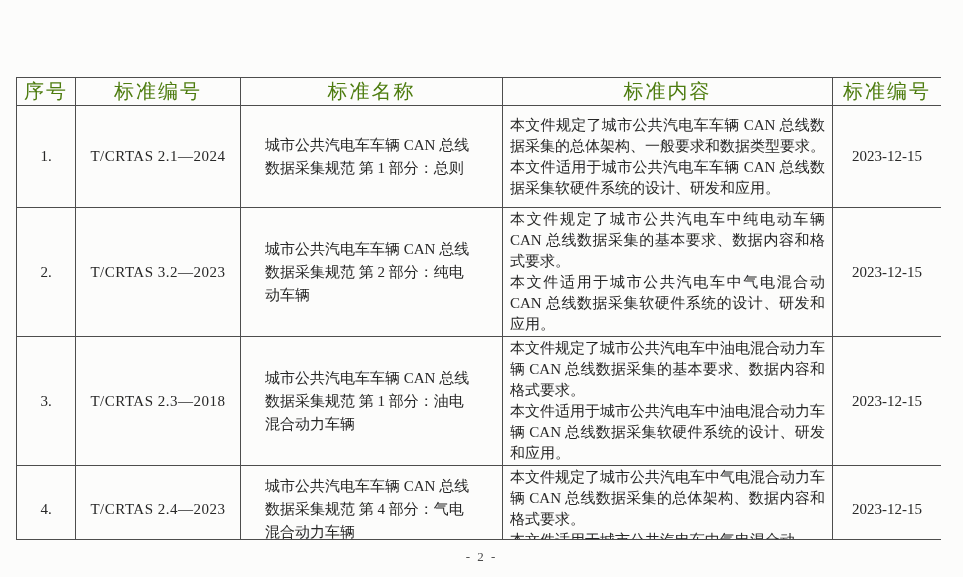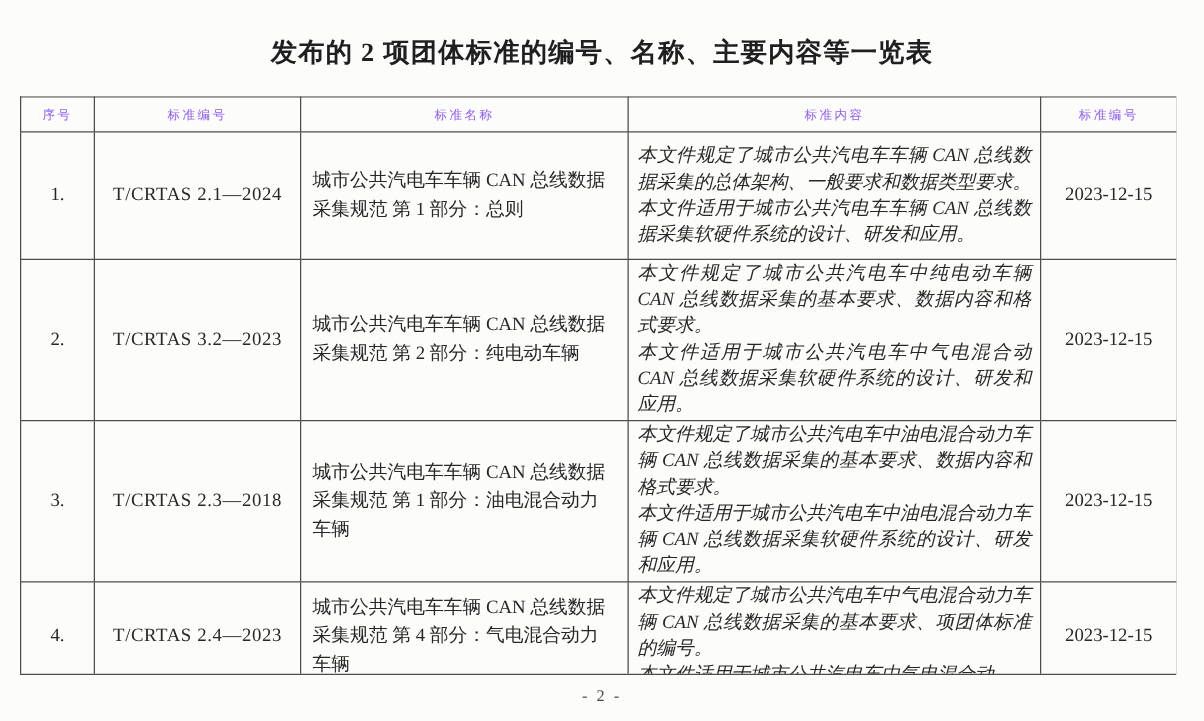"发布的 2 项团体标准的编号、名称、主要内容等一览表" h1.doc-title { html: <h1>发布的 2 项团体标准的编号、名称、主要内容等一览表</h1> -> none }
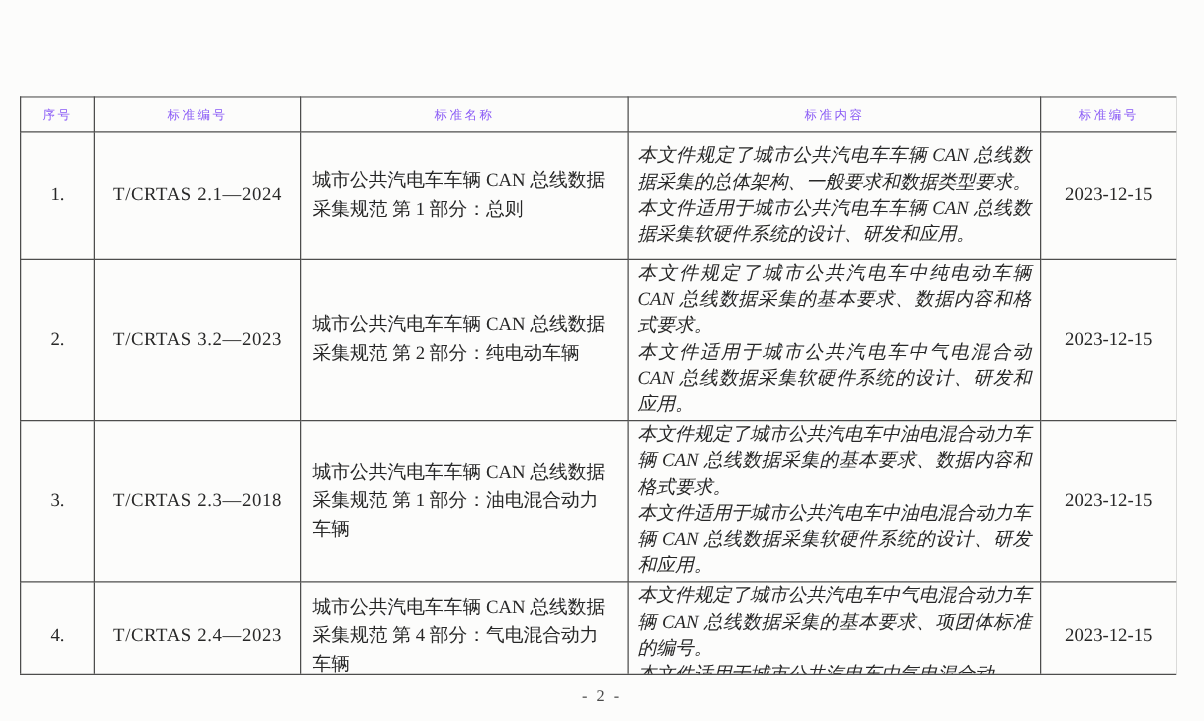"序号" table.standards th { color: #8b5cf6 -> #4d7c0f; font-size: 10px -> 20px }
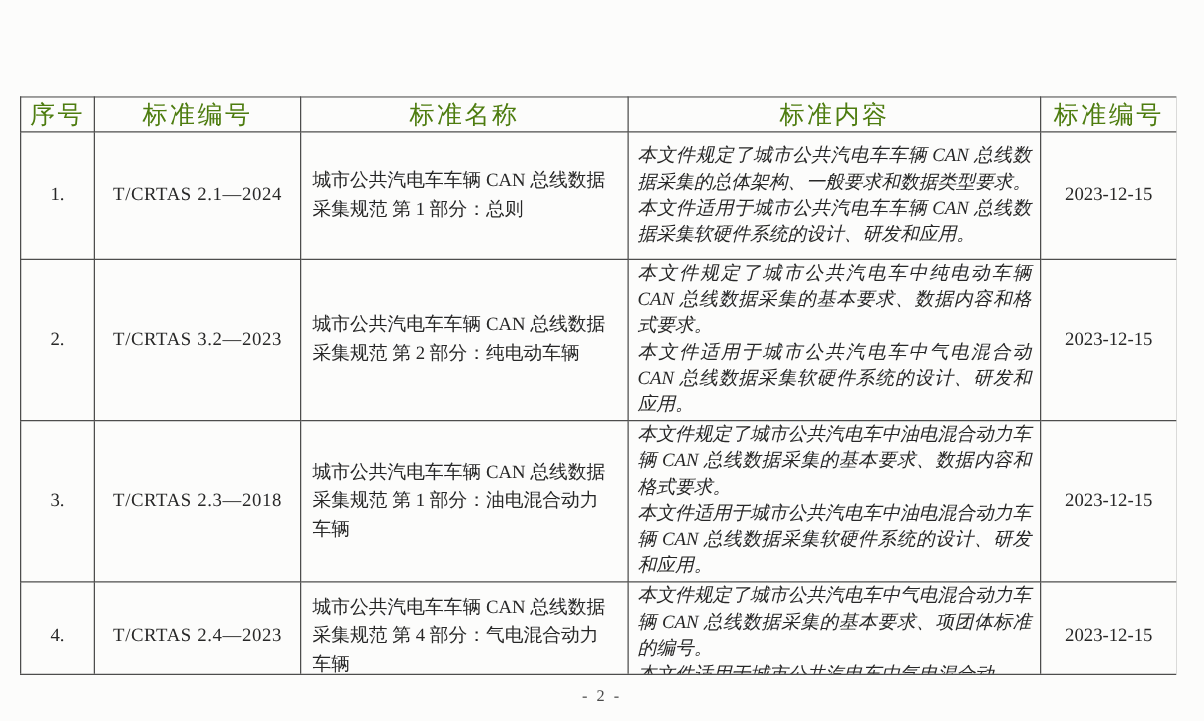"本文件规定了城市公共汽电车车辆 CAN" td.cont-cell { font-style: italic -> none }
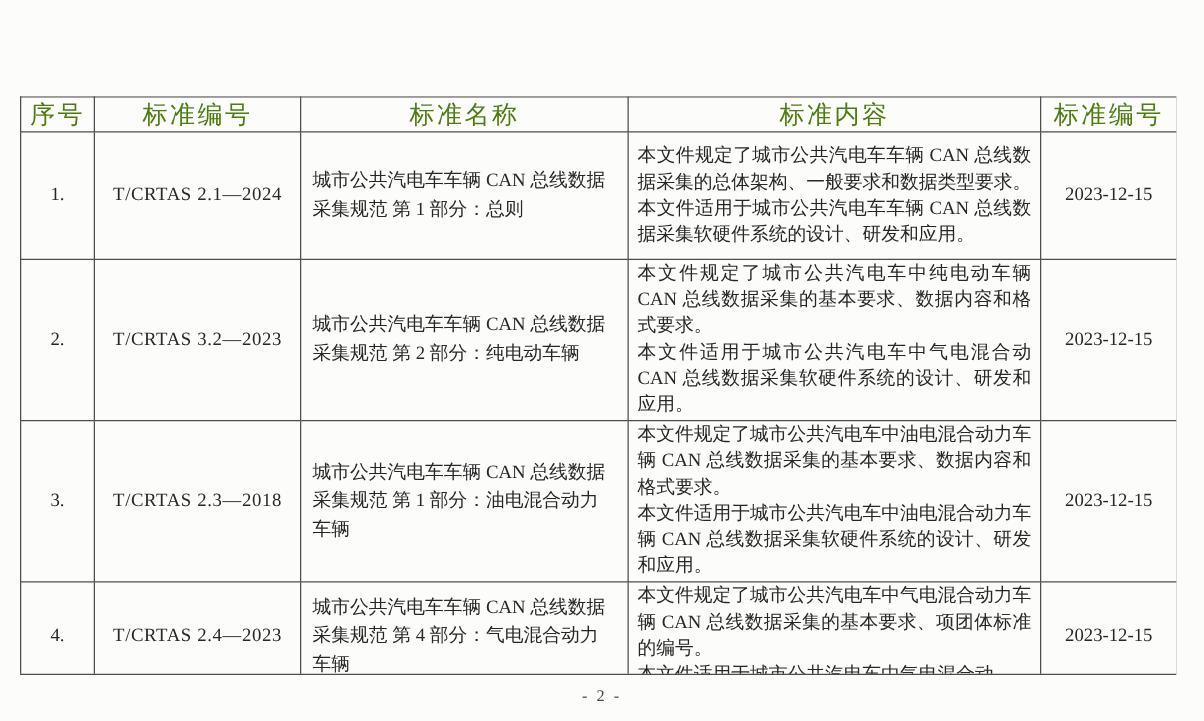"城市公共汽电车车辆 CAN 总线数据采集规范 第 1" td.name-cell { padding: 2px 9px -> 2px 24px }
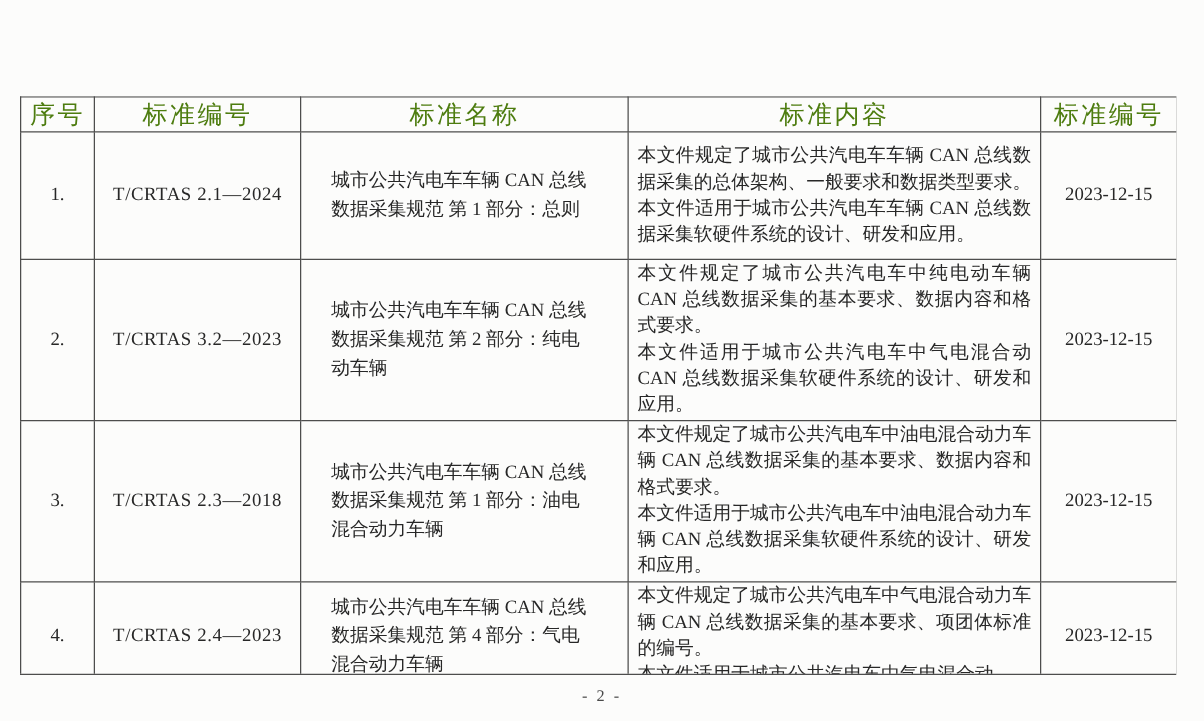"本文件规定了城市公共汽电车中气电混合动力车辆 CAN" div.cont-par { text: 基本要求、项团体标准的编号 -> 总体架构、数据内容和格式要求 }
